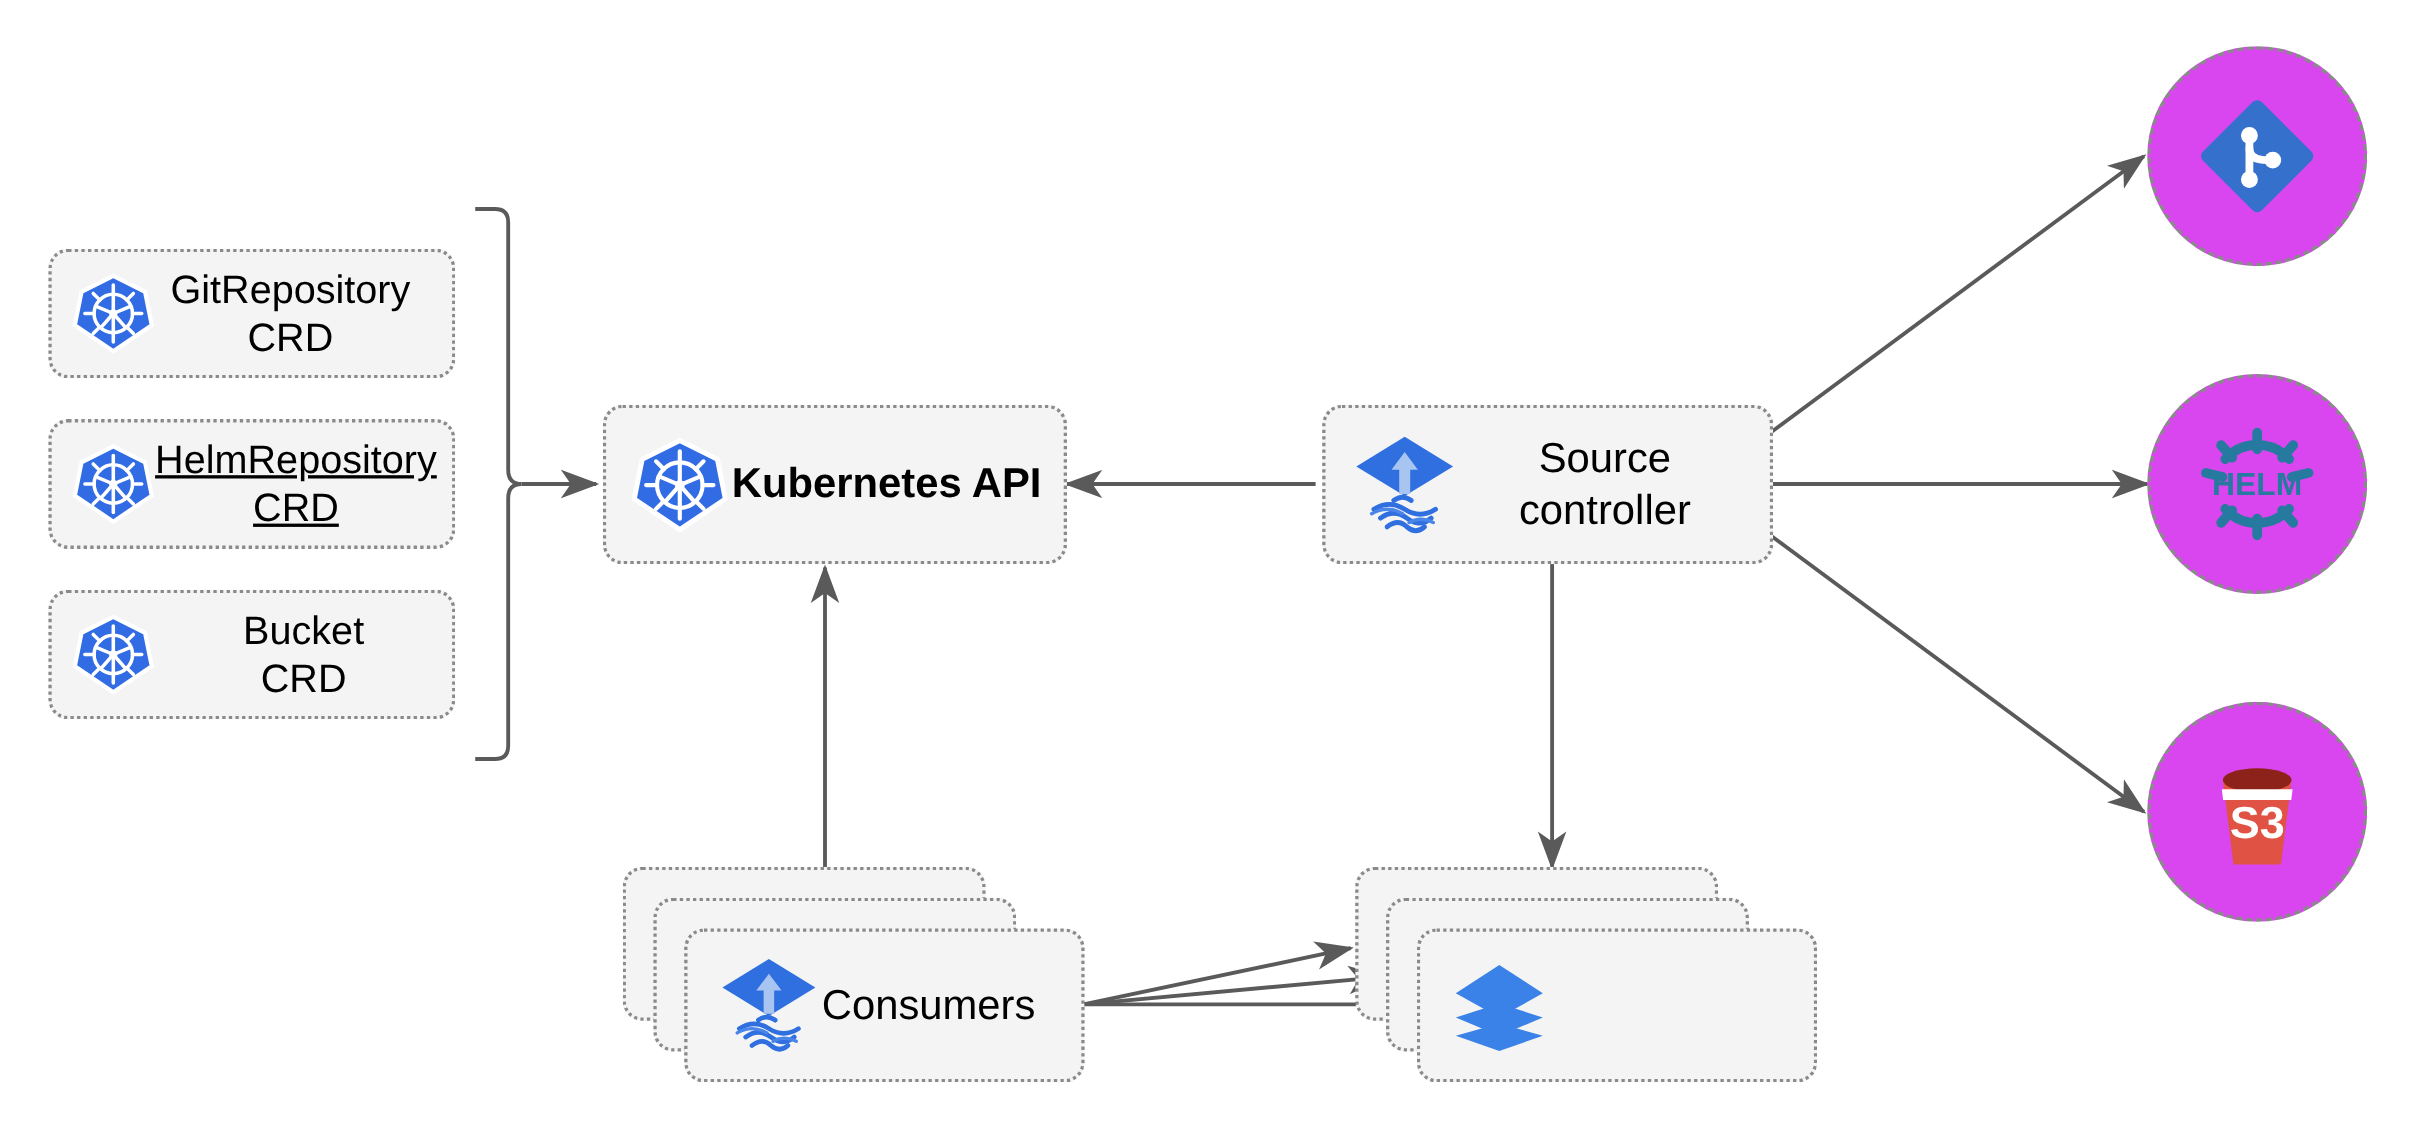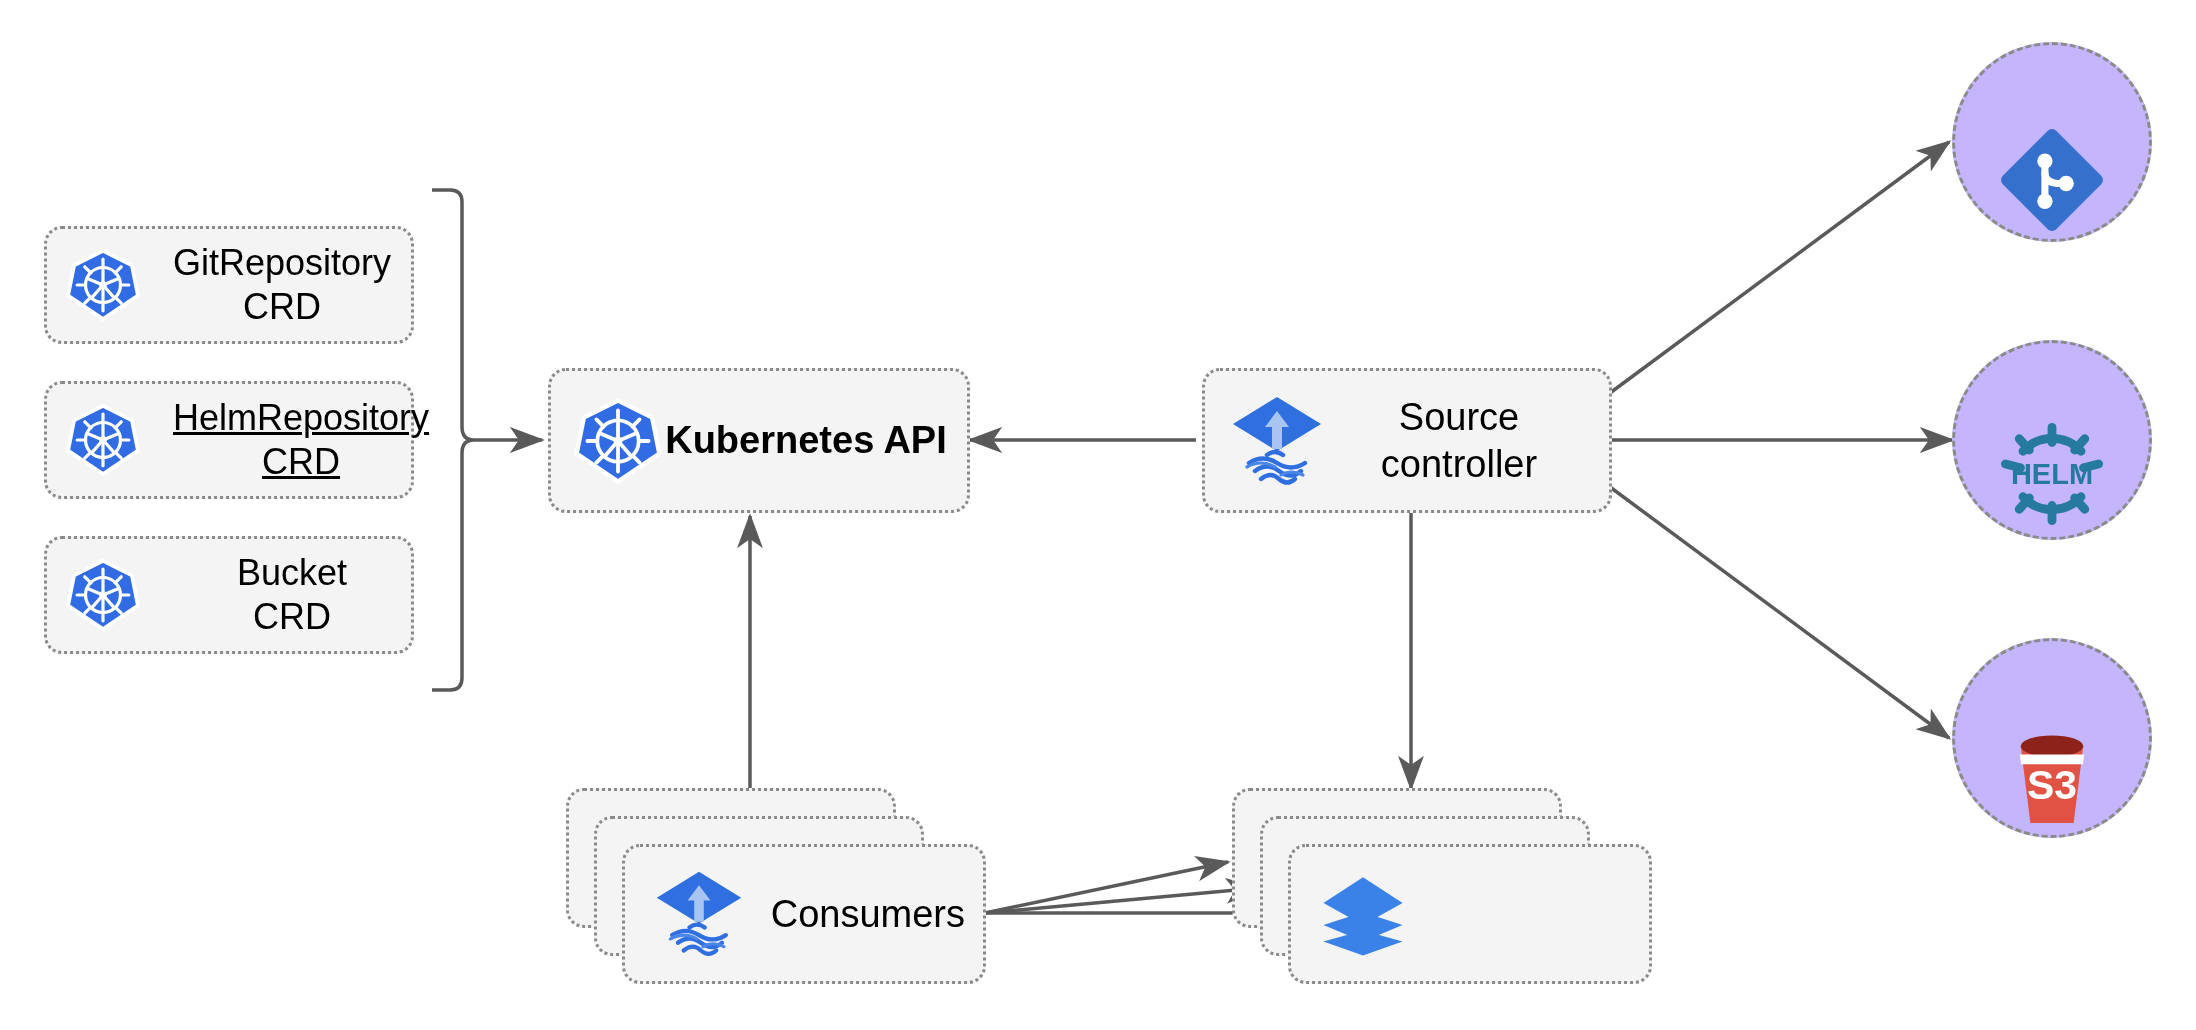"GitRepository" .crd .label { margin-left: 32px -> none }
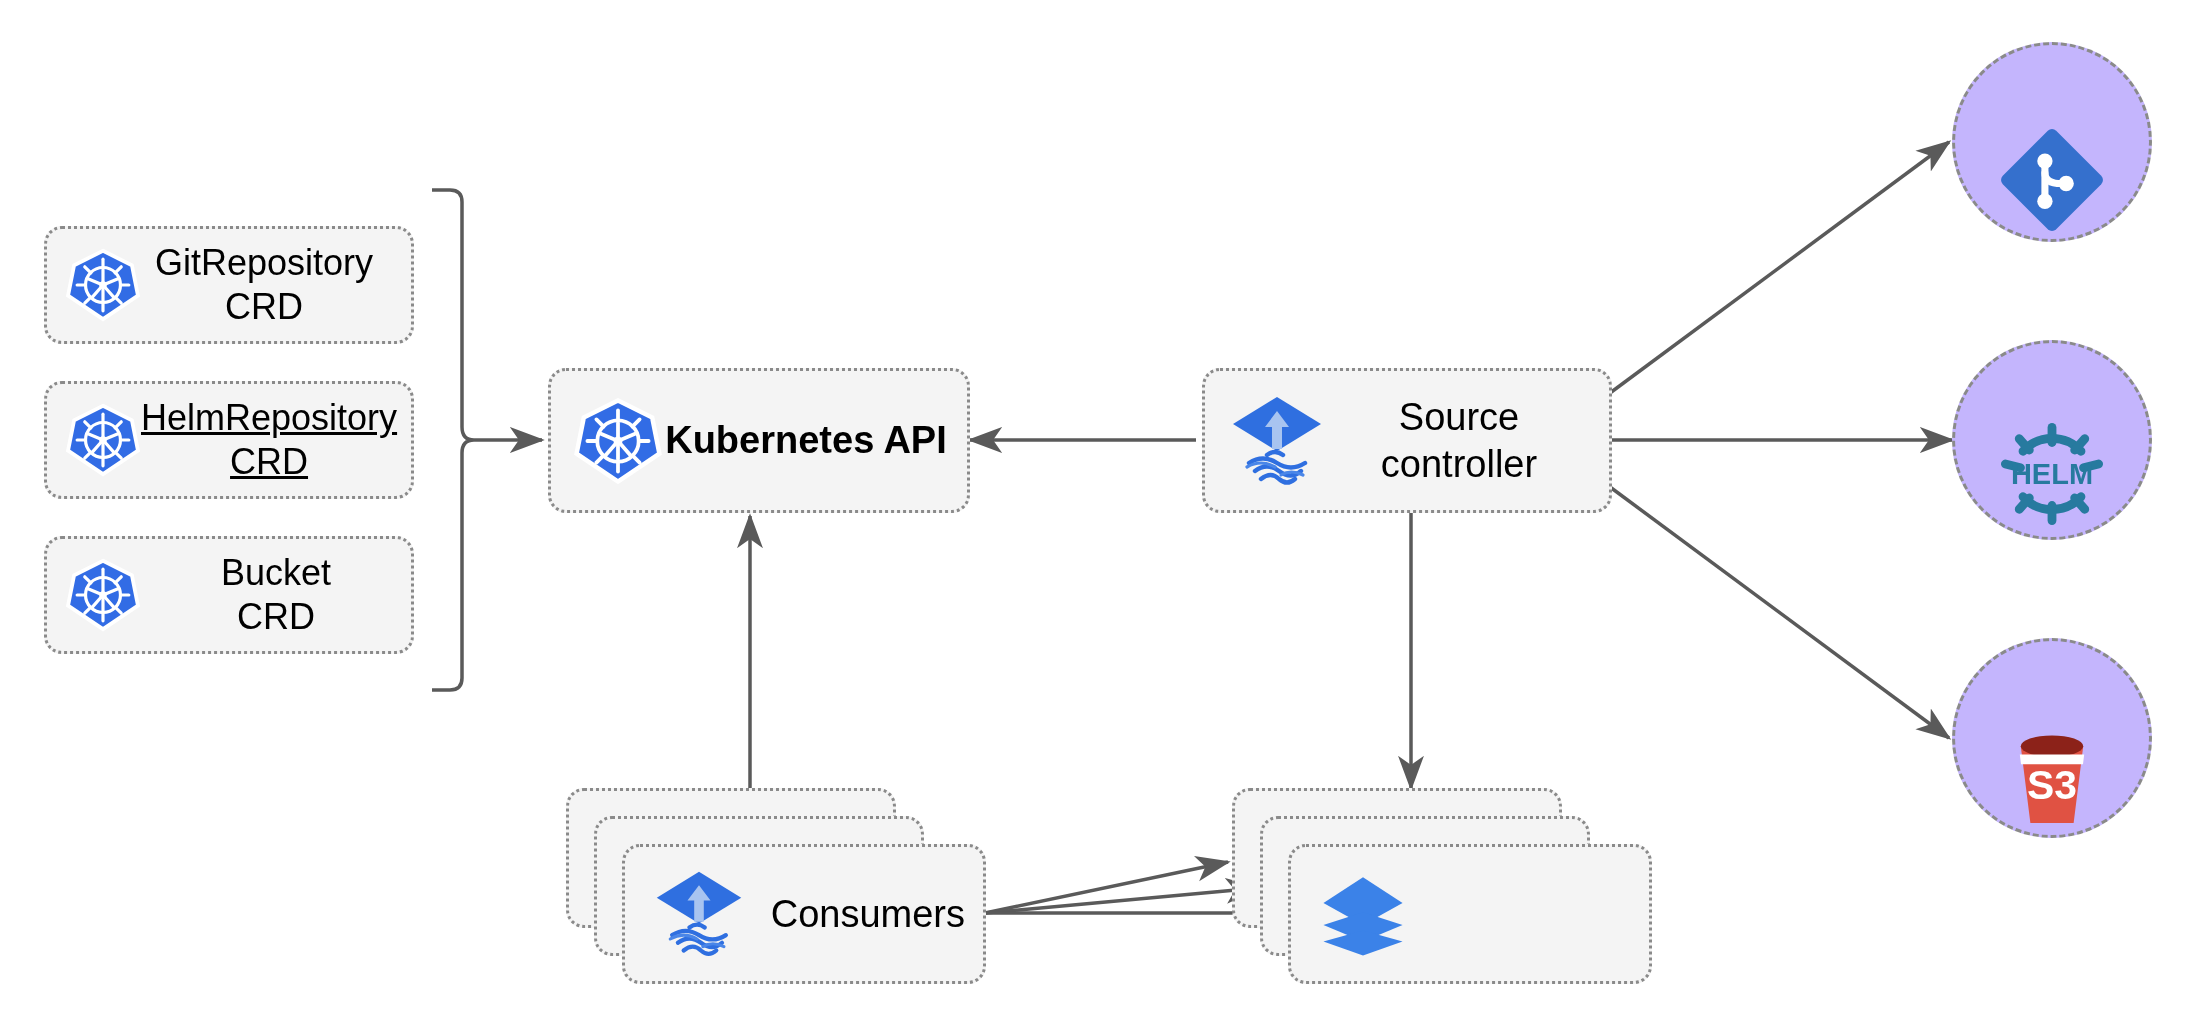"HELM" .dcircle { align-items: flex-end -> center; background: #c4b5fd -> #d946ef }
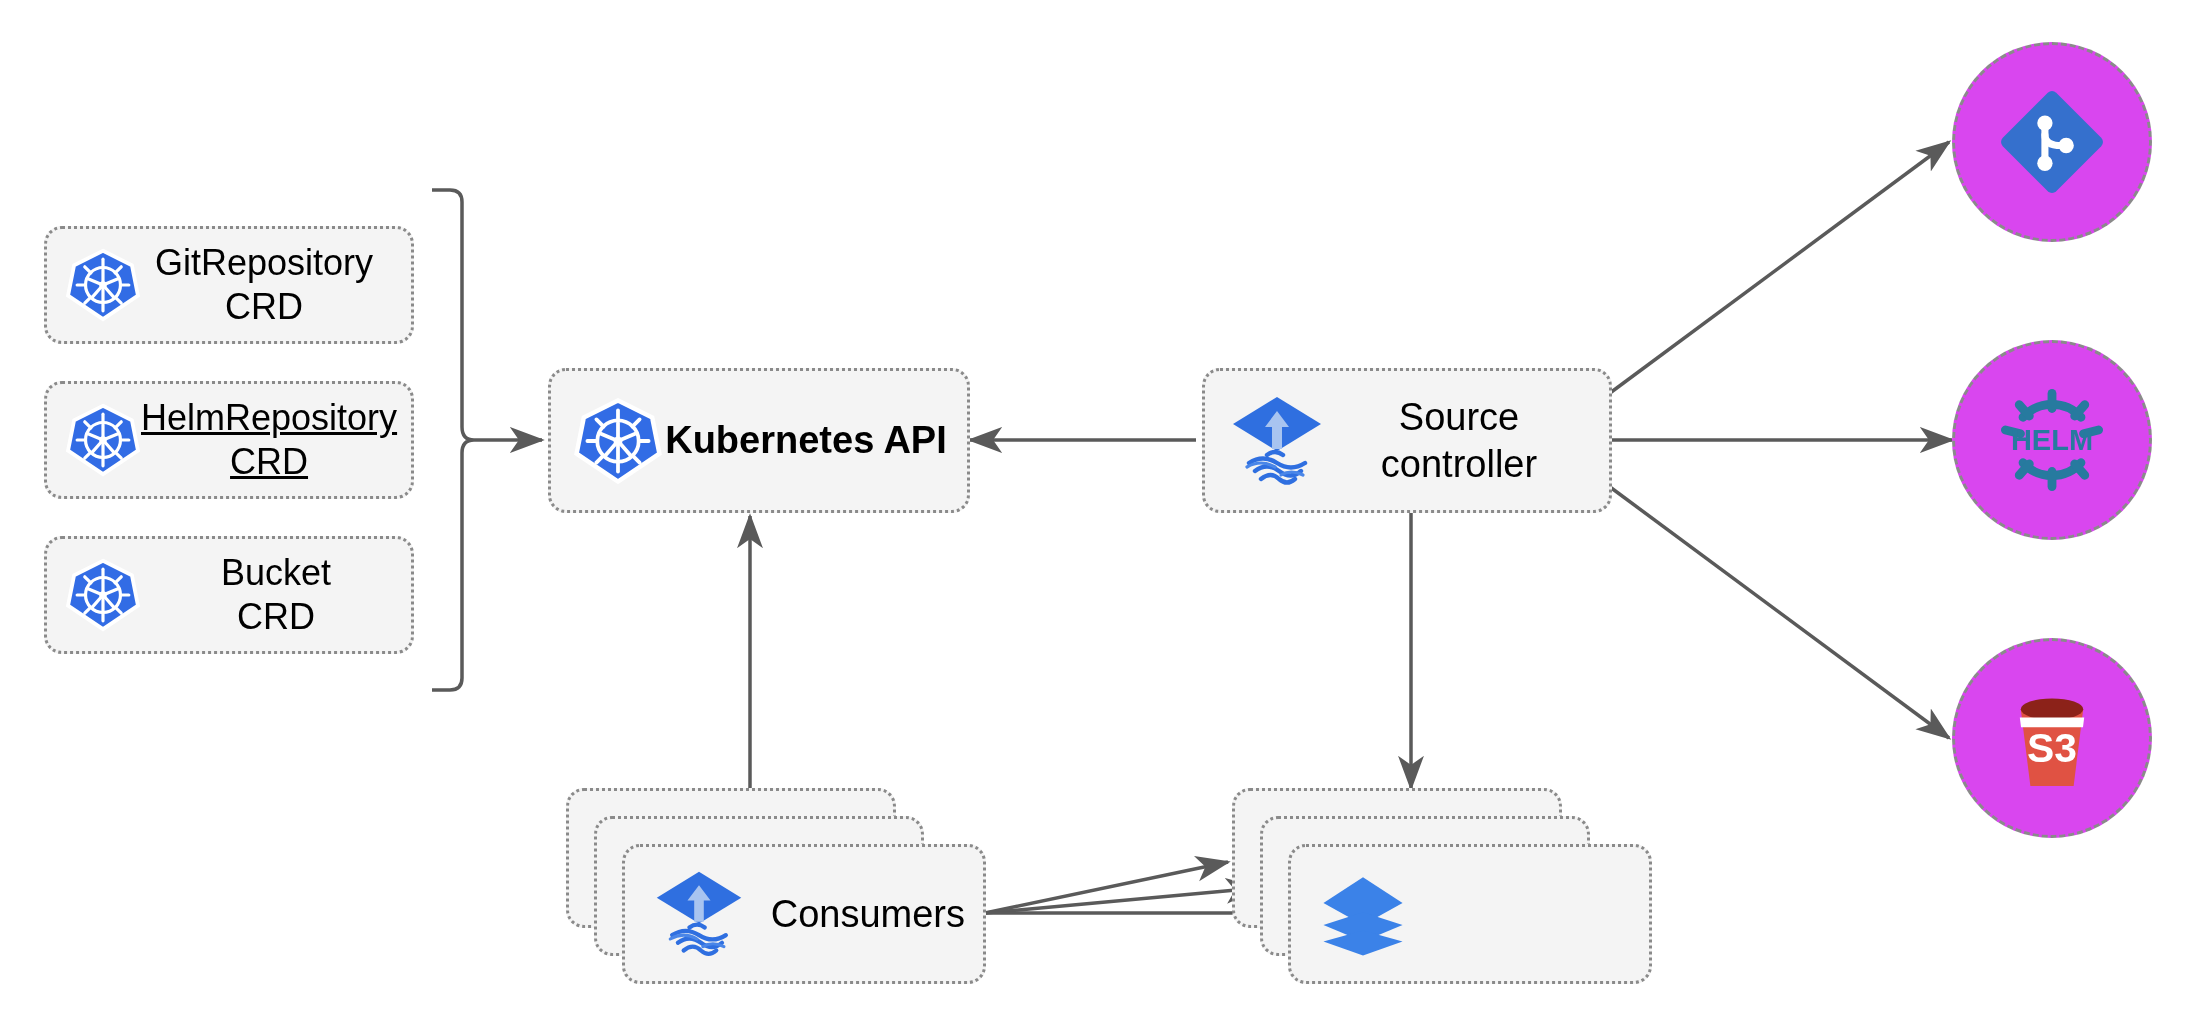"Consumers" .stack .front .label { text-align: right -> left }
